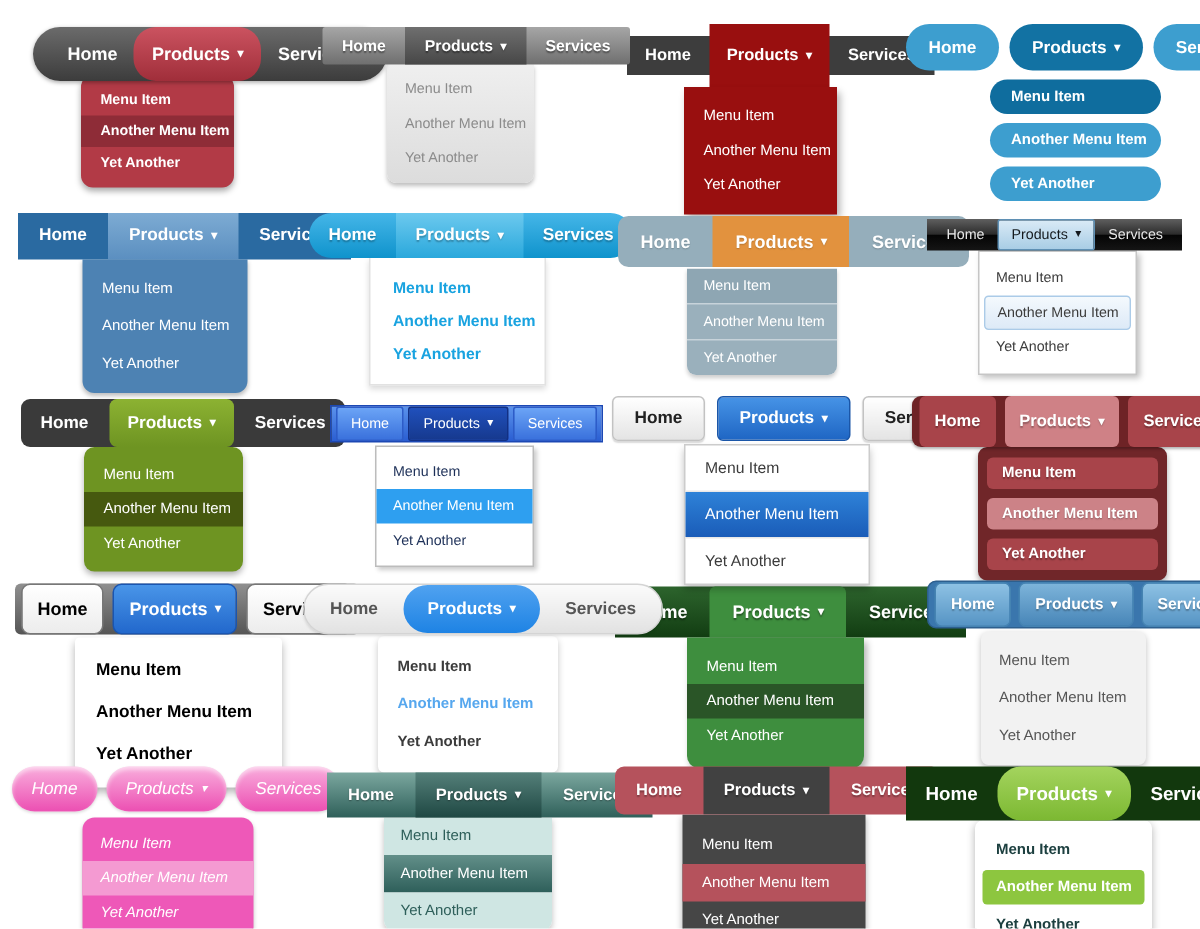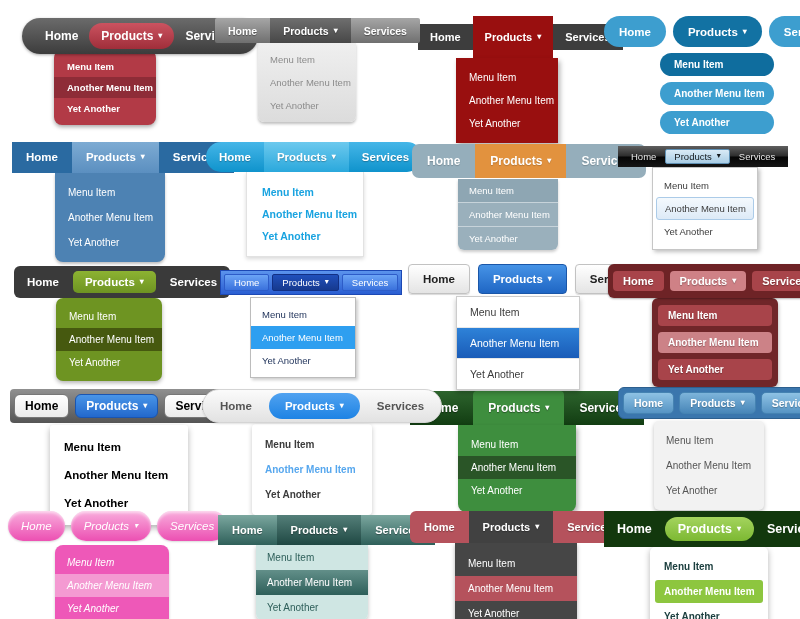"Home" .b { align-items: center -> none }
